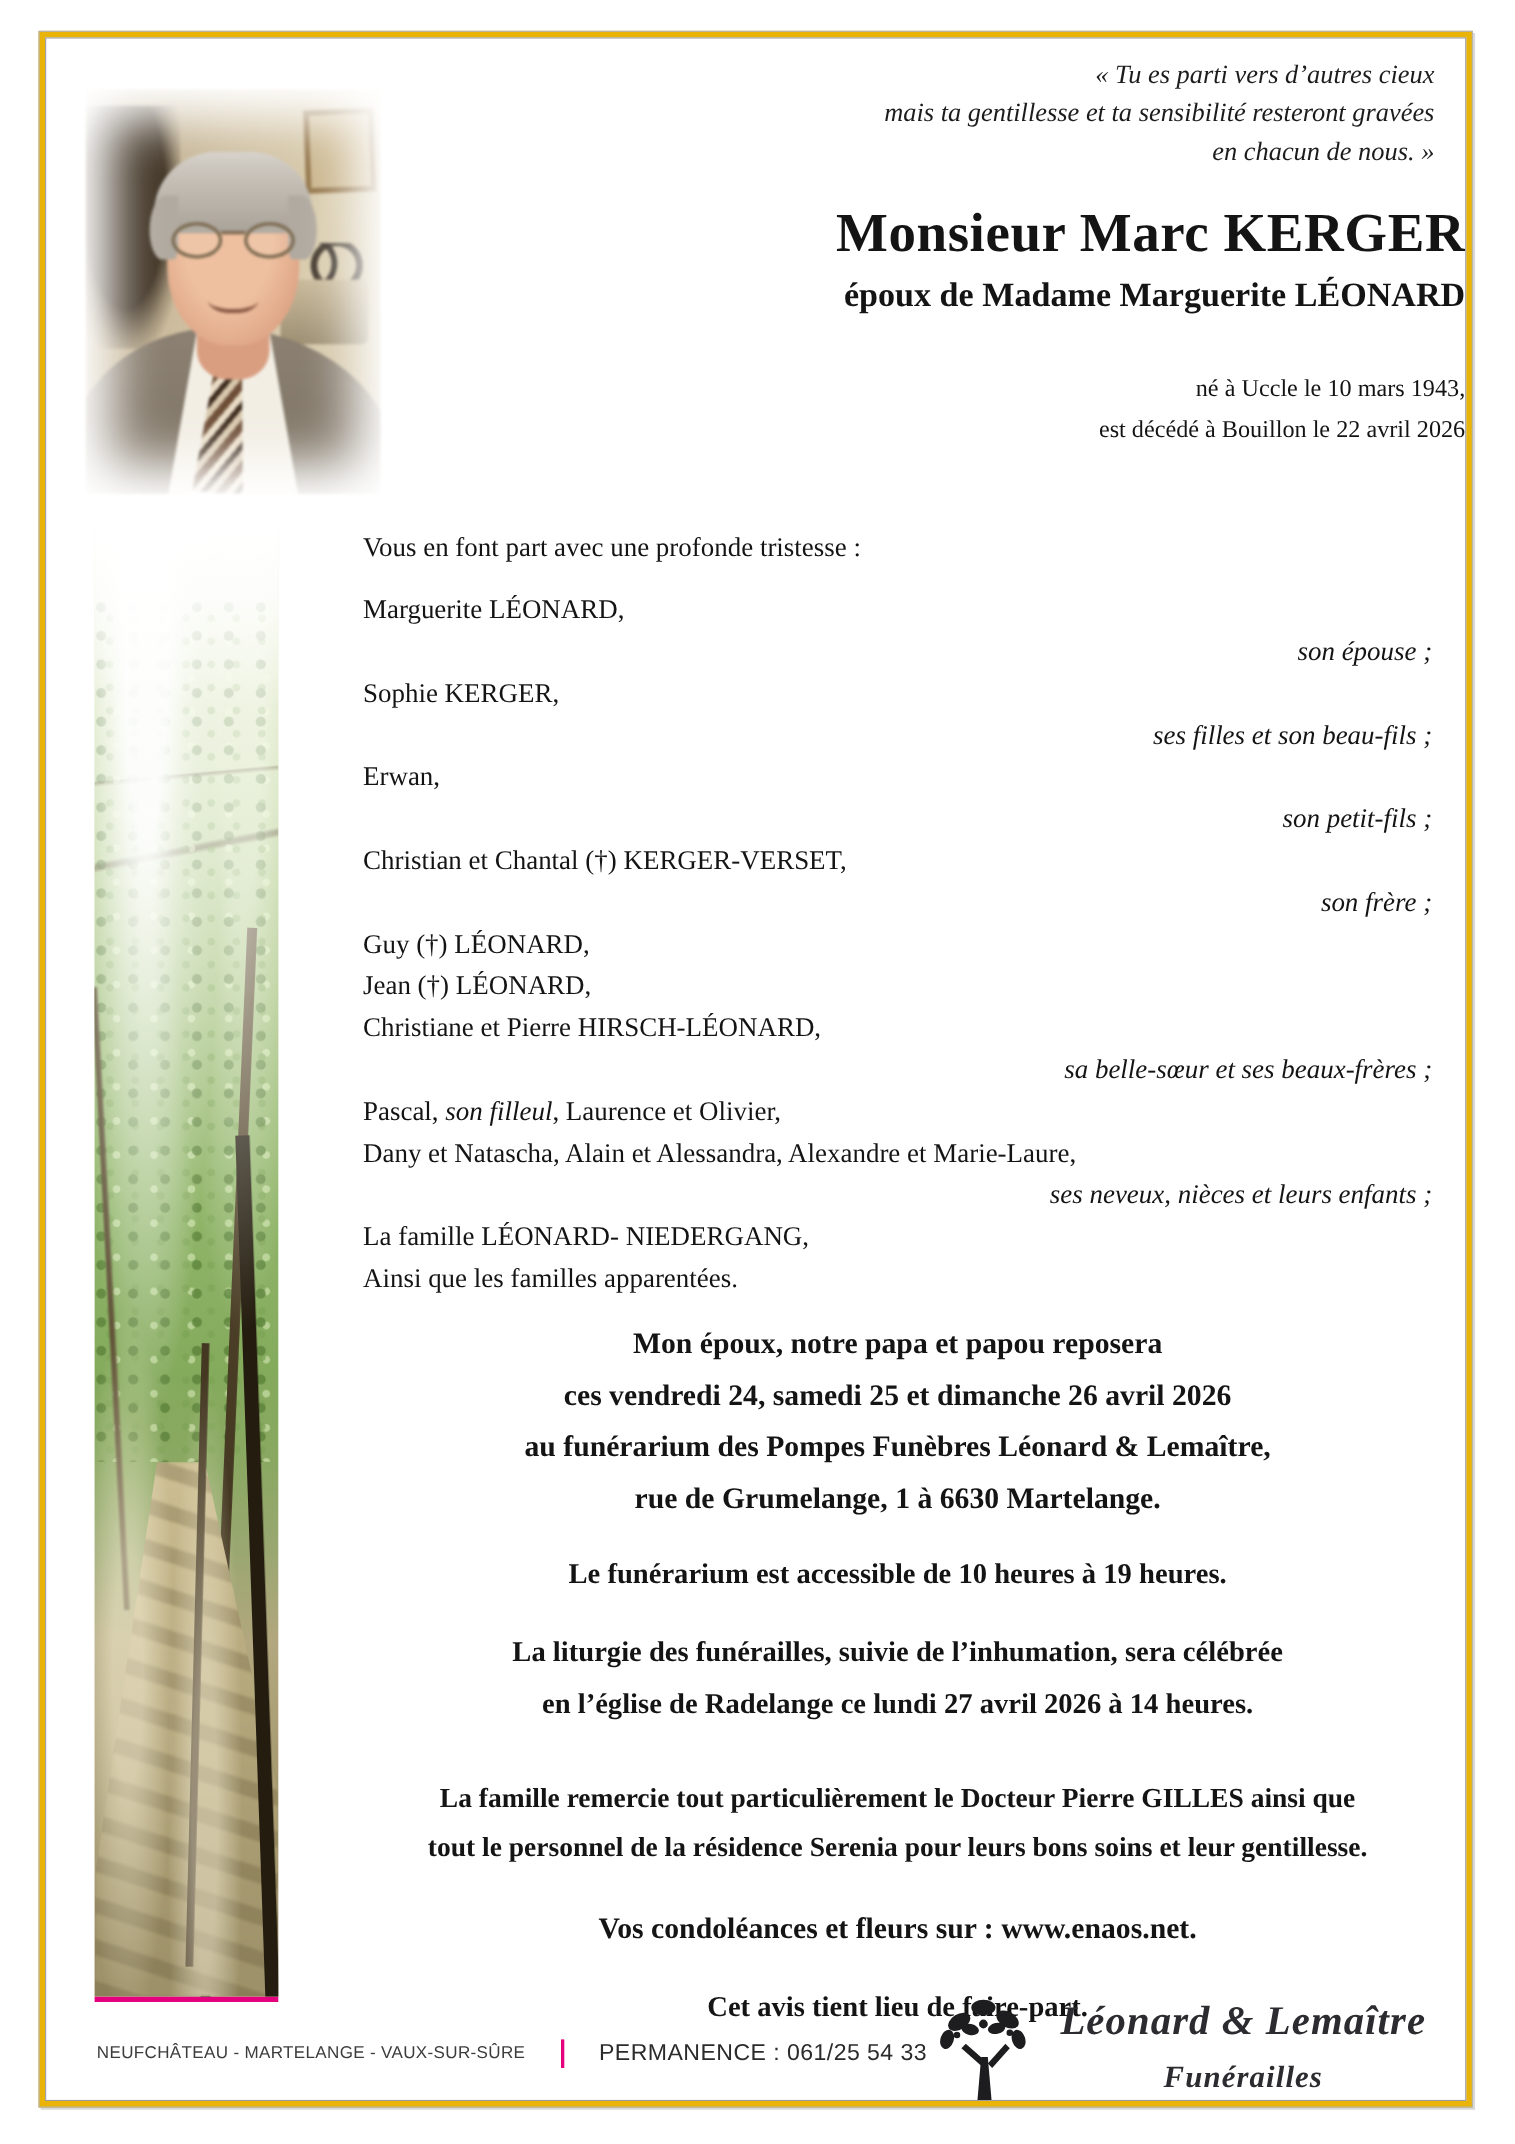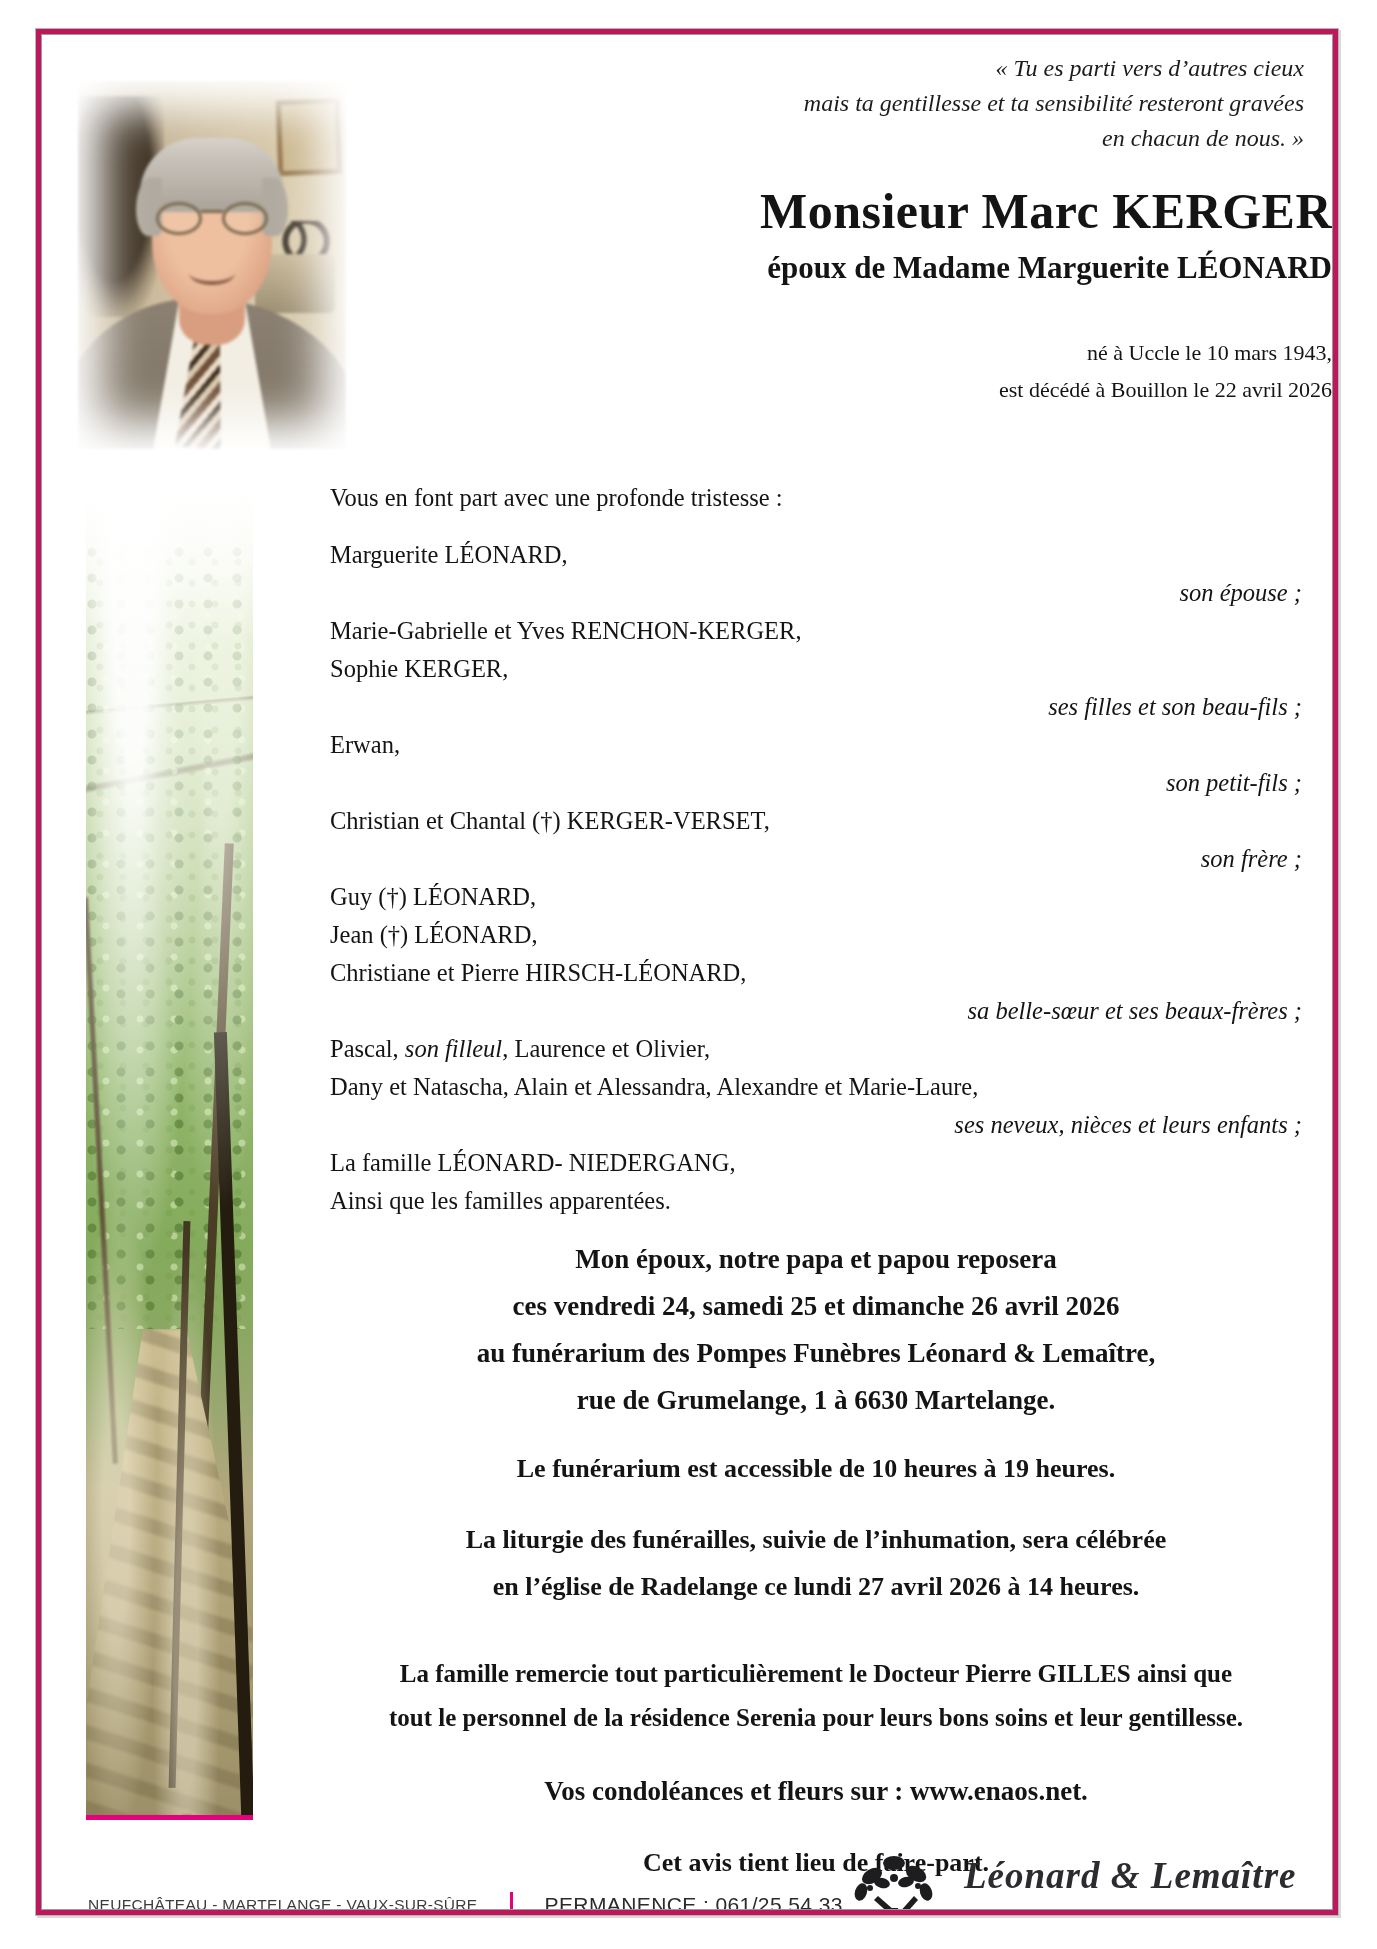"« Tu es parti vers" .page { background: #be185d -> #eab308 }
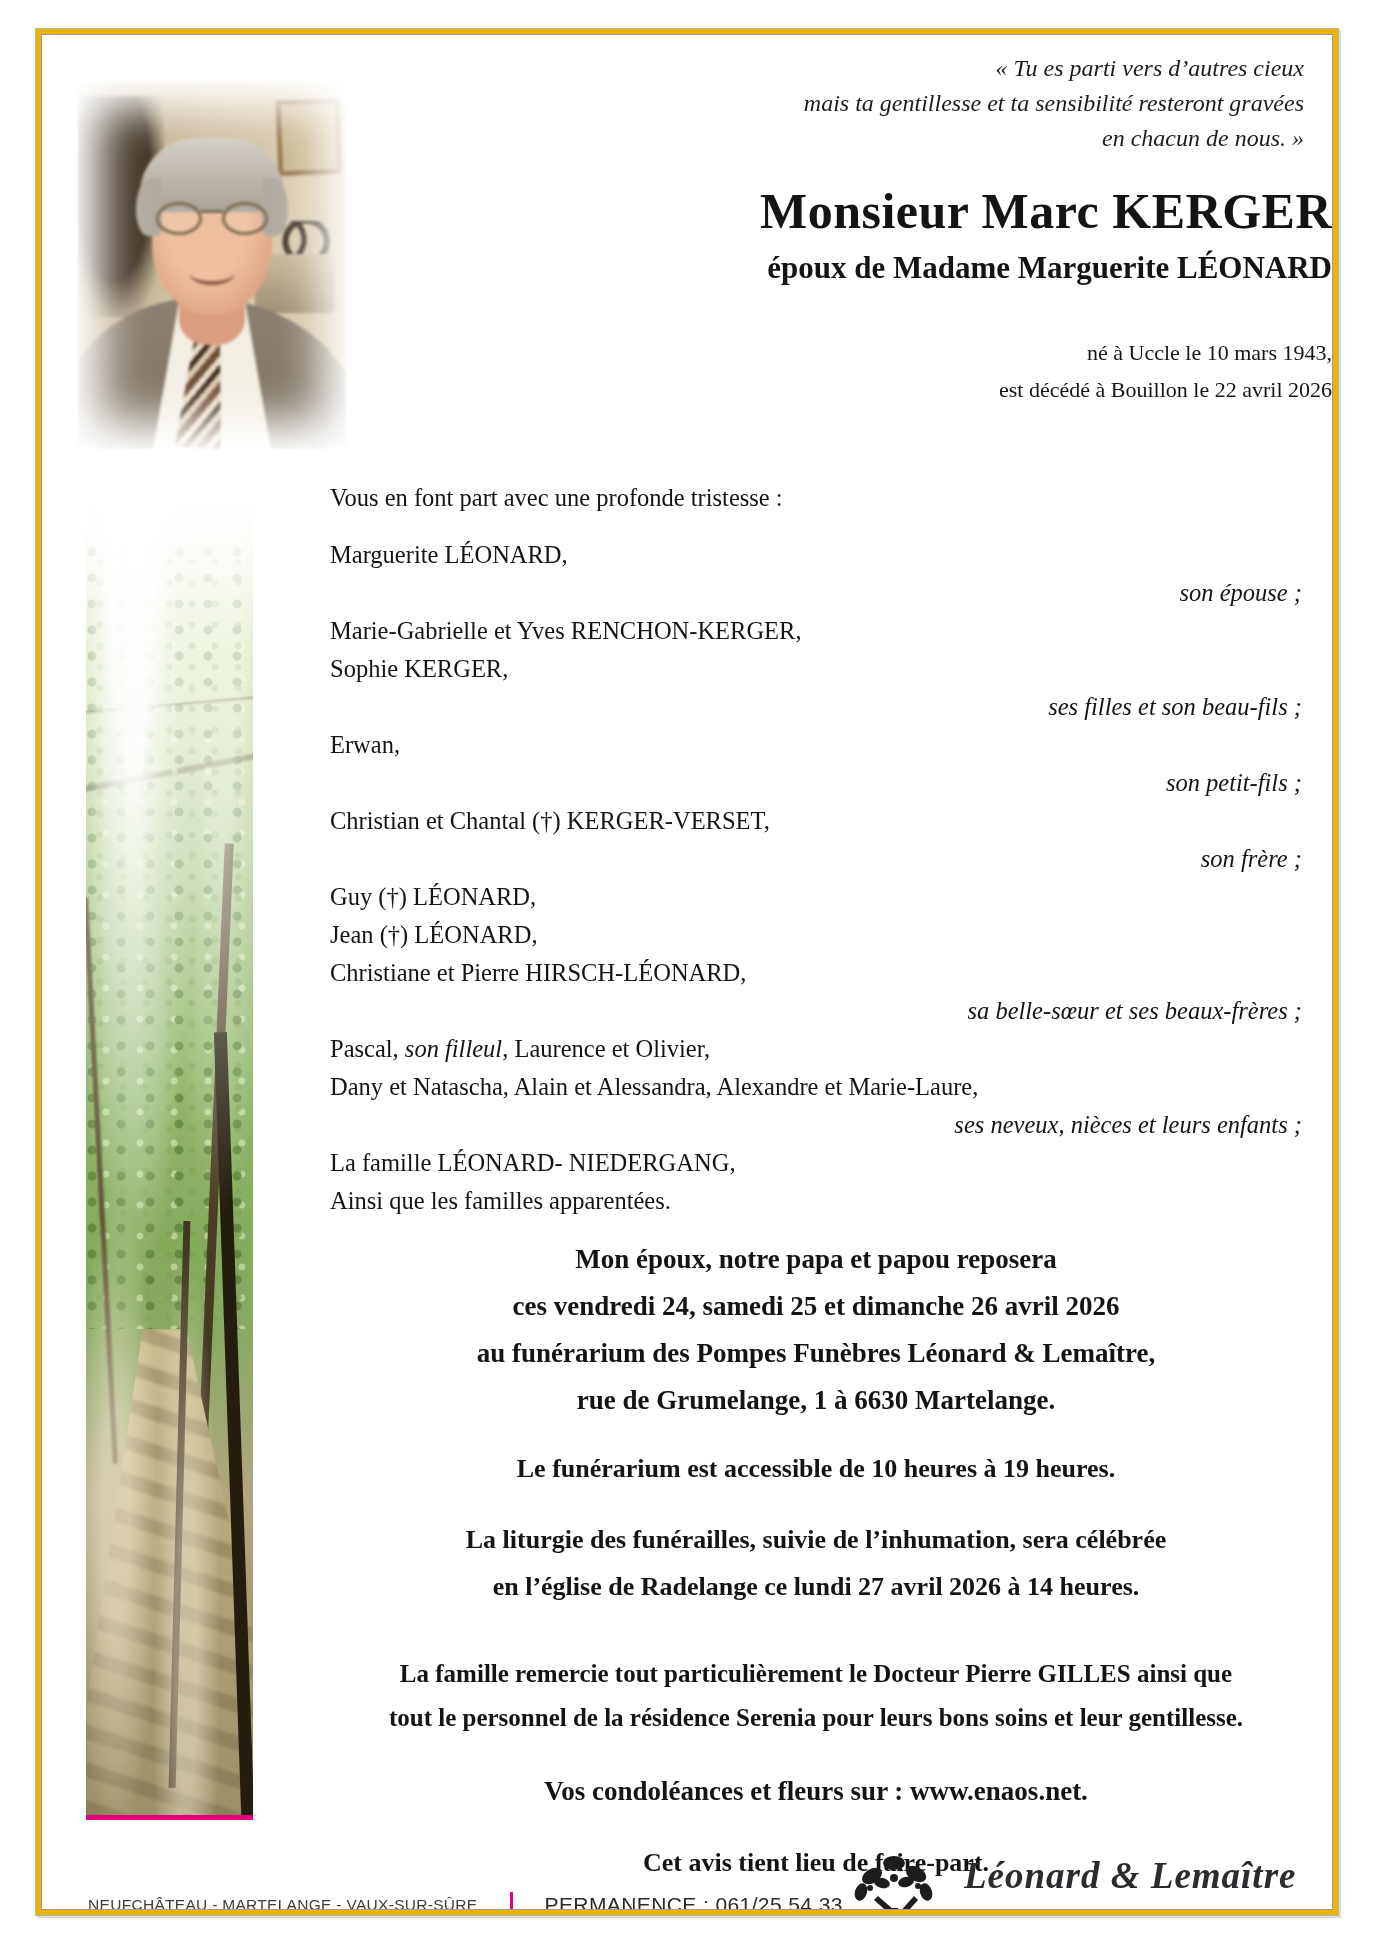"Marie-Gabrielle et Yves RENCHON-KERGER," div.fl-name { html: <div>Marie-Gabrielle et Yves RENCHON-KERGER,</div> -> none }
